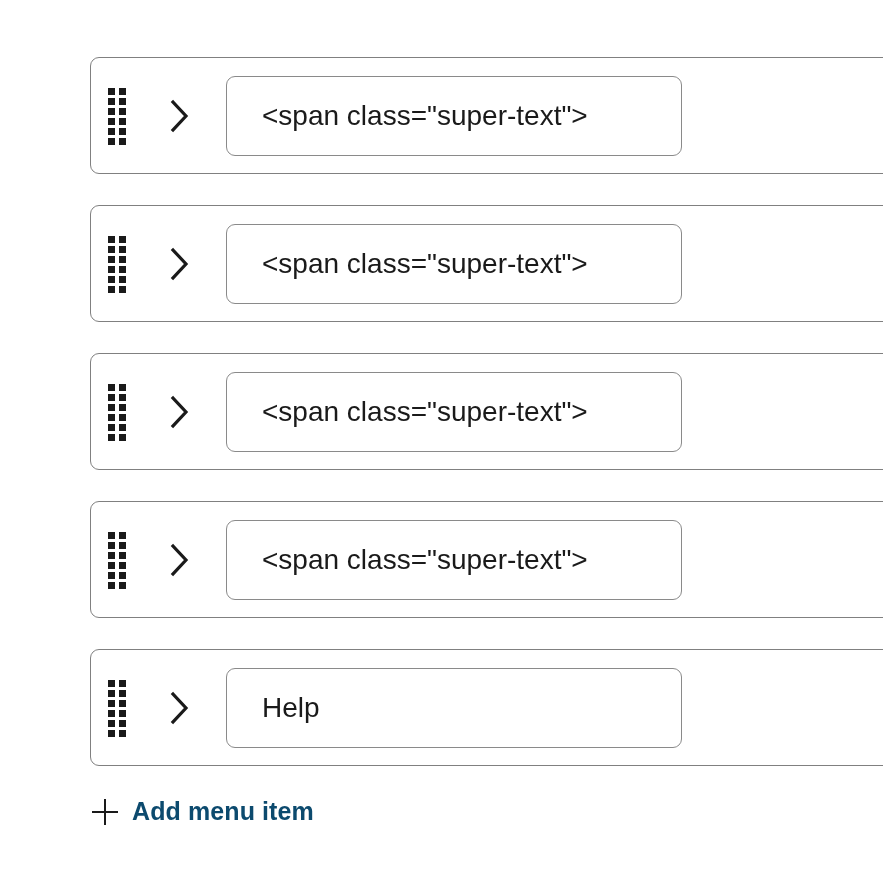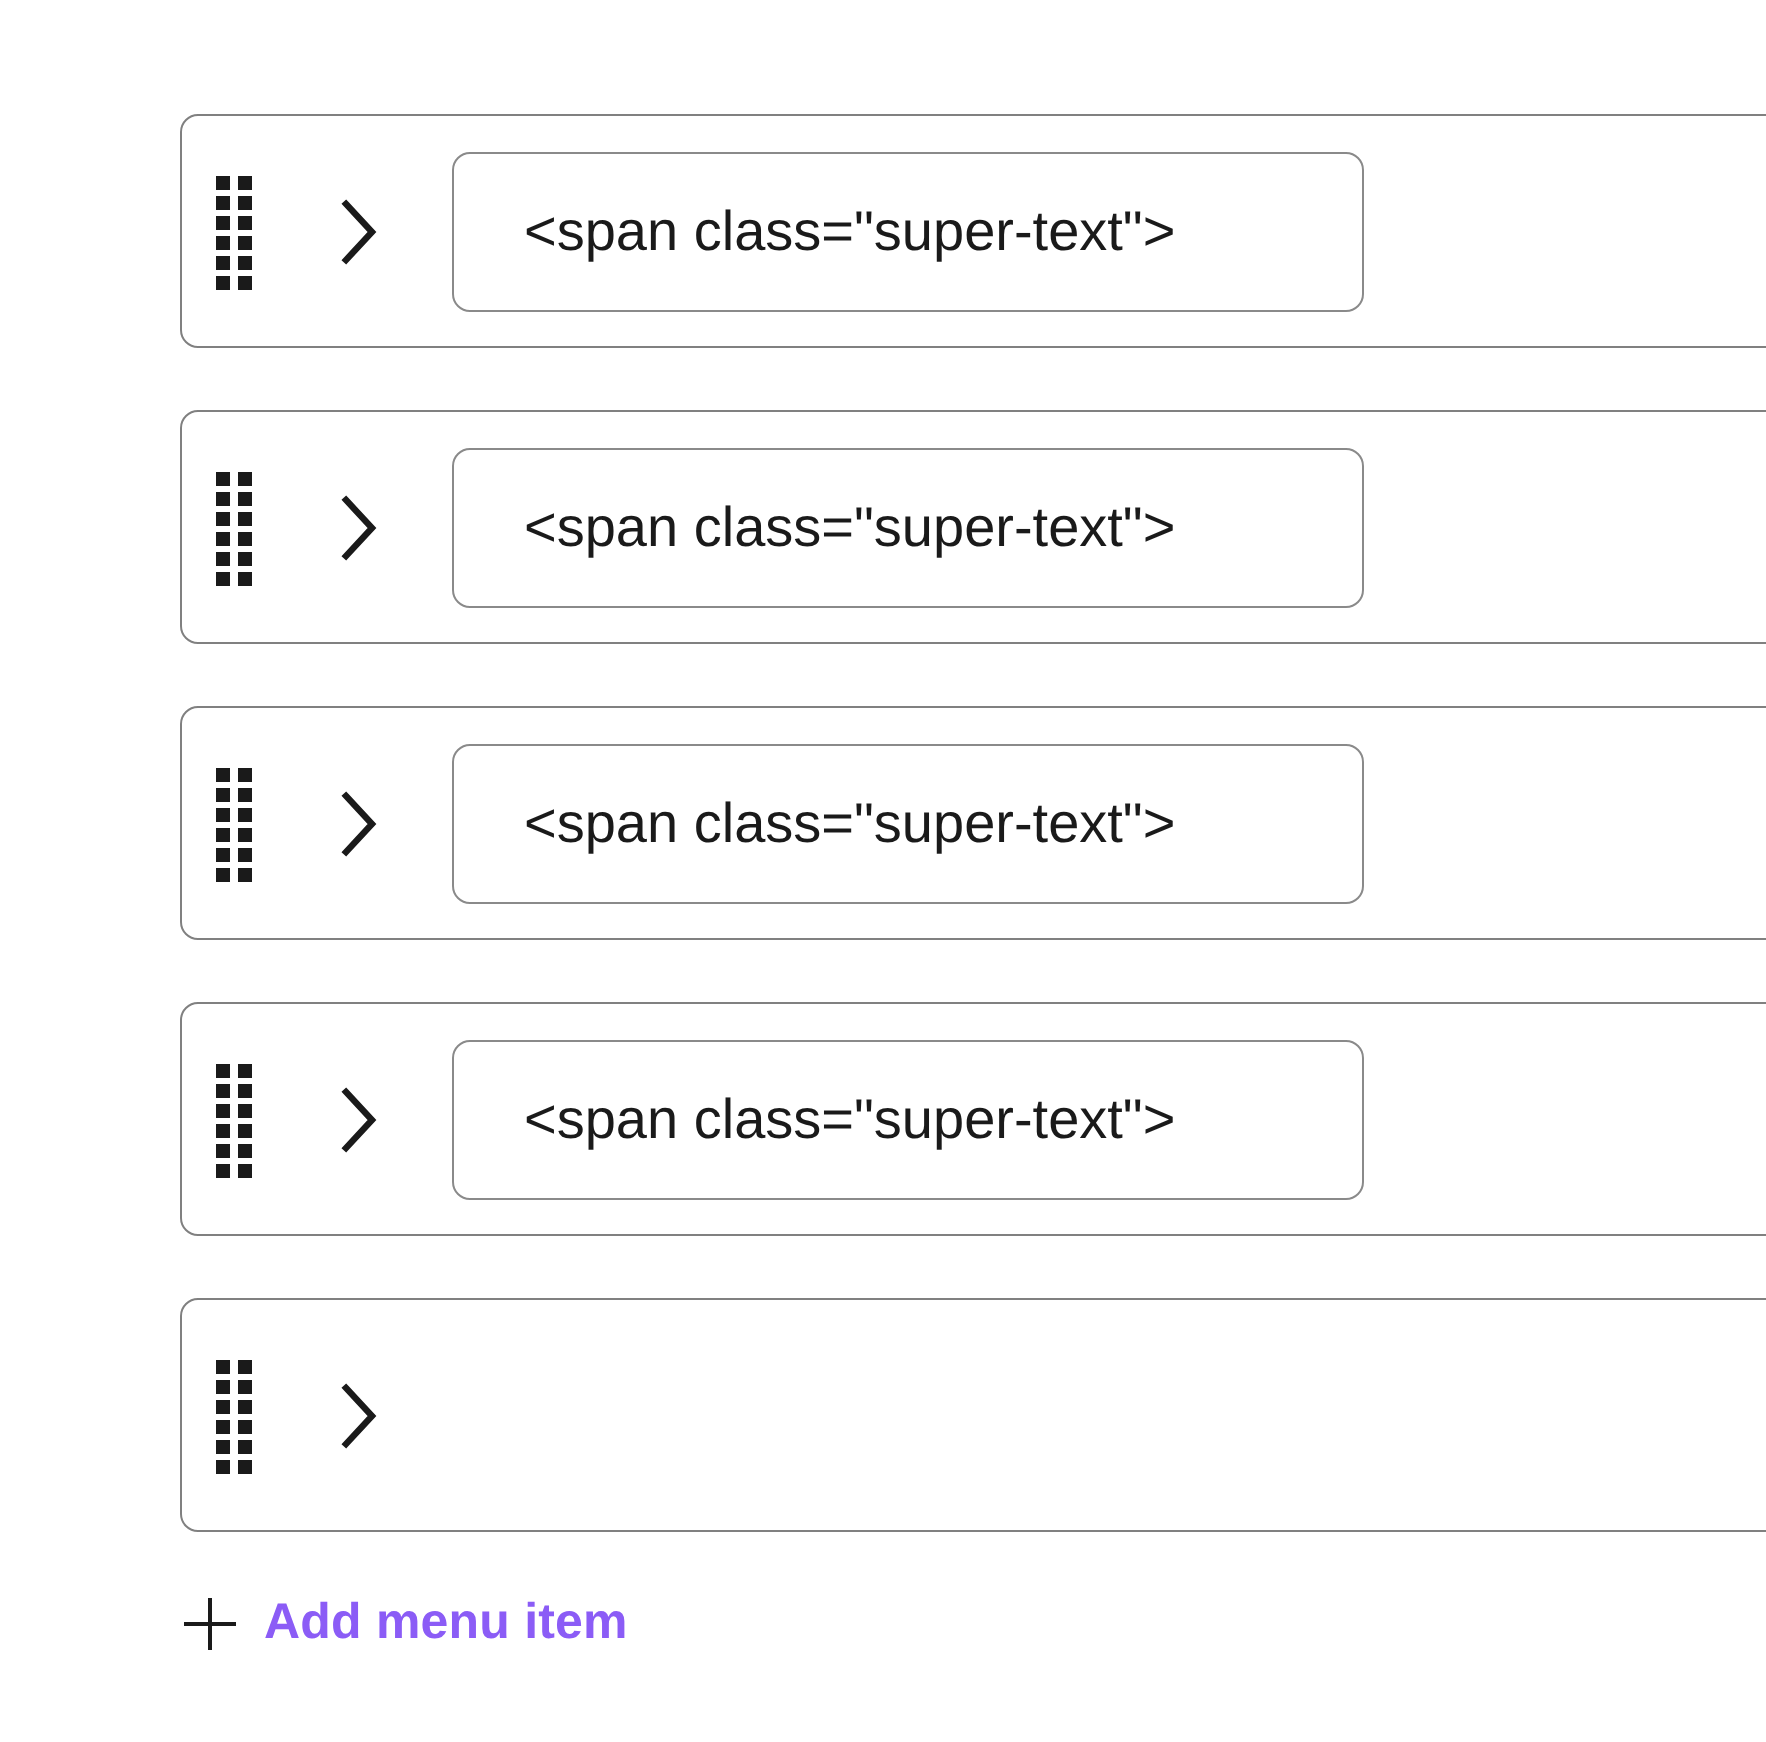"Help" input.item-input { html: none -> <input> }
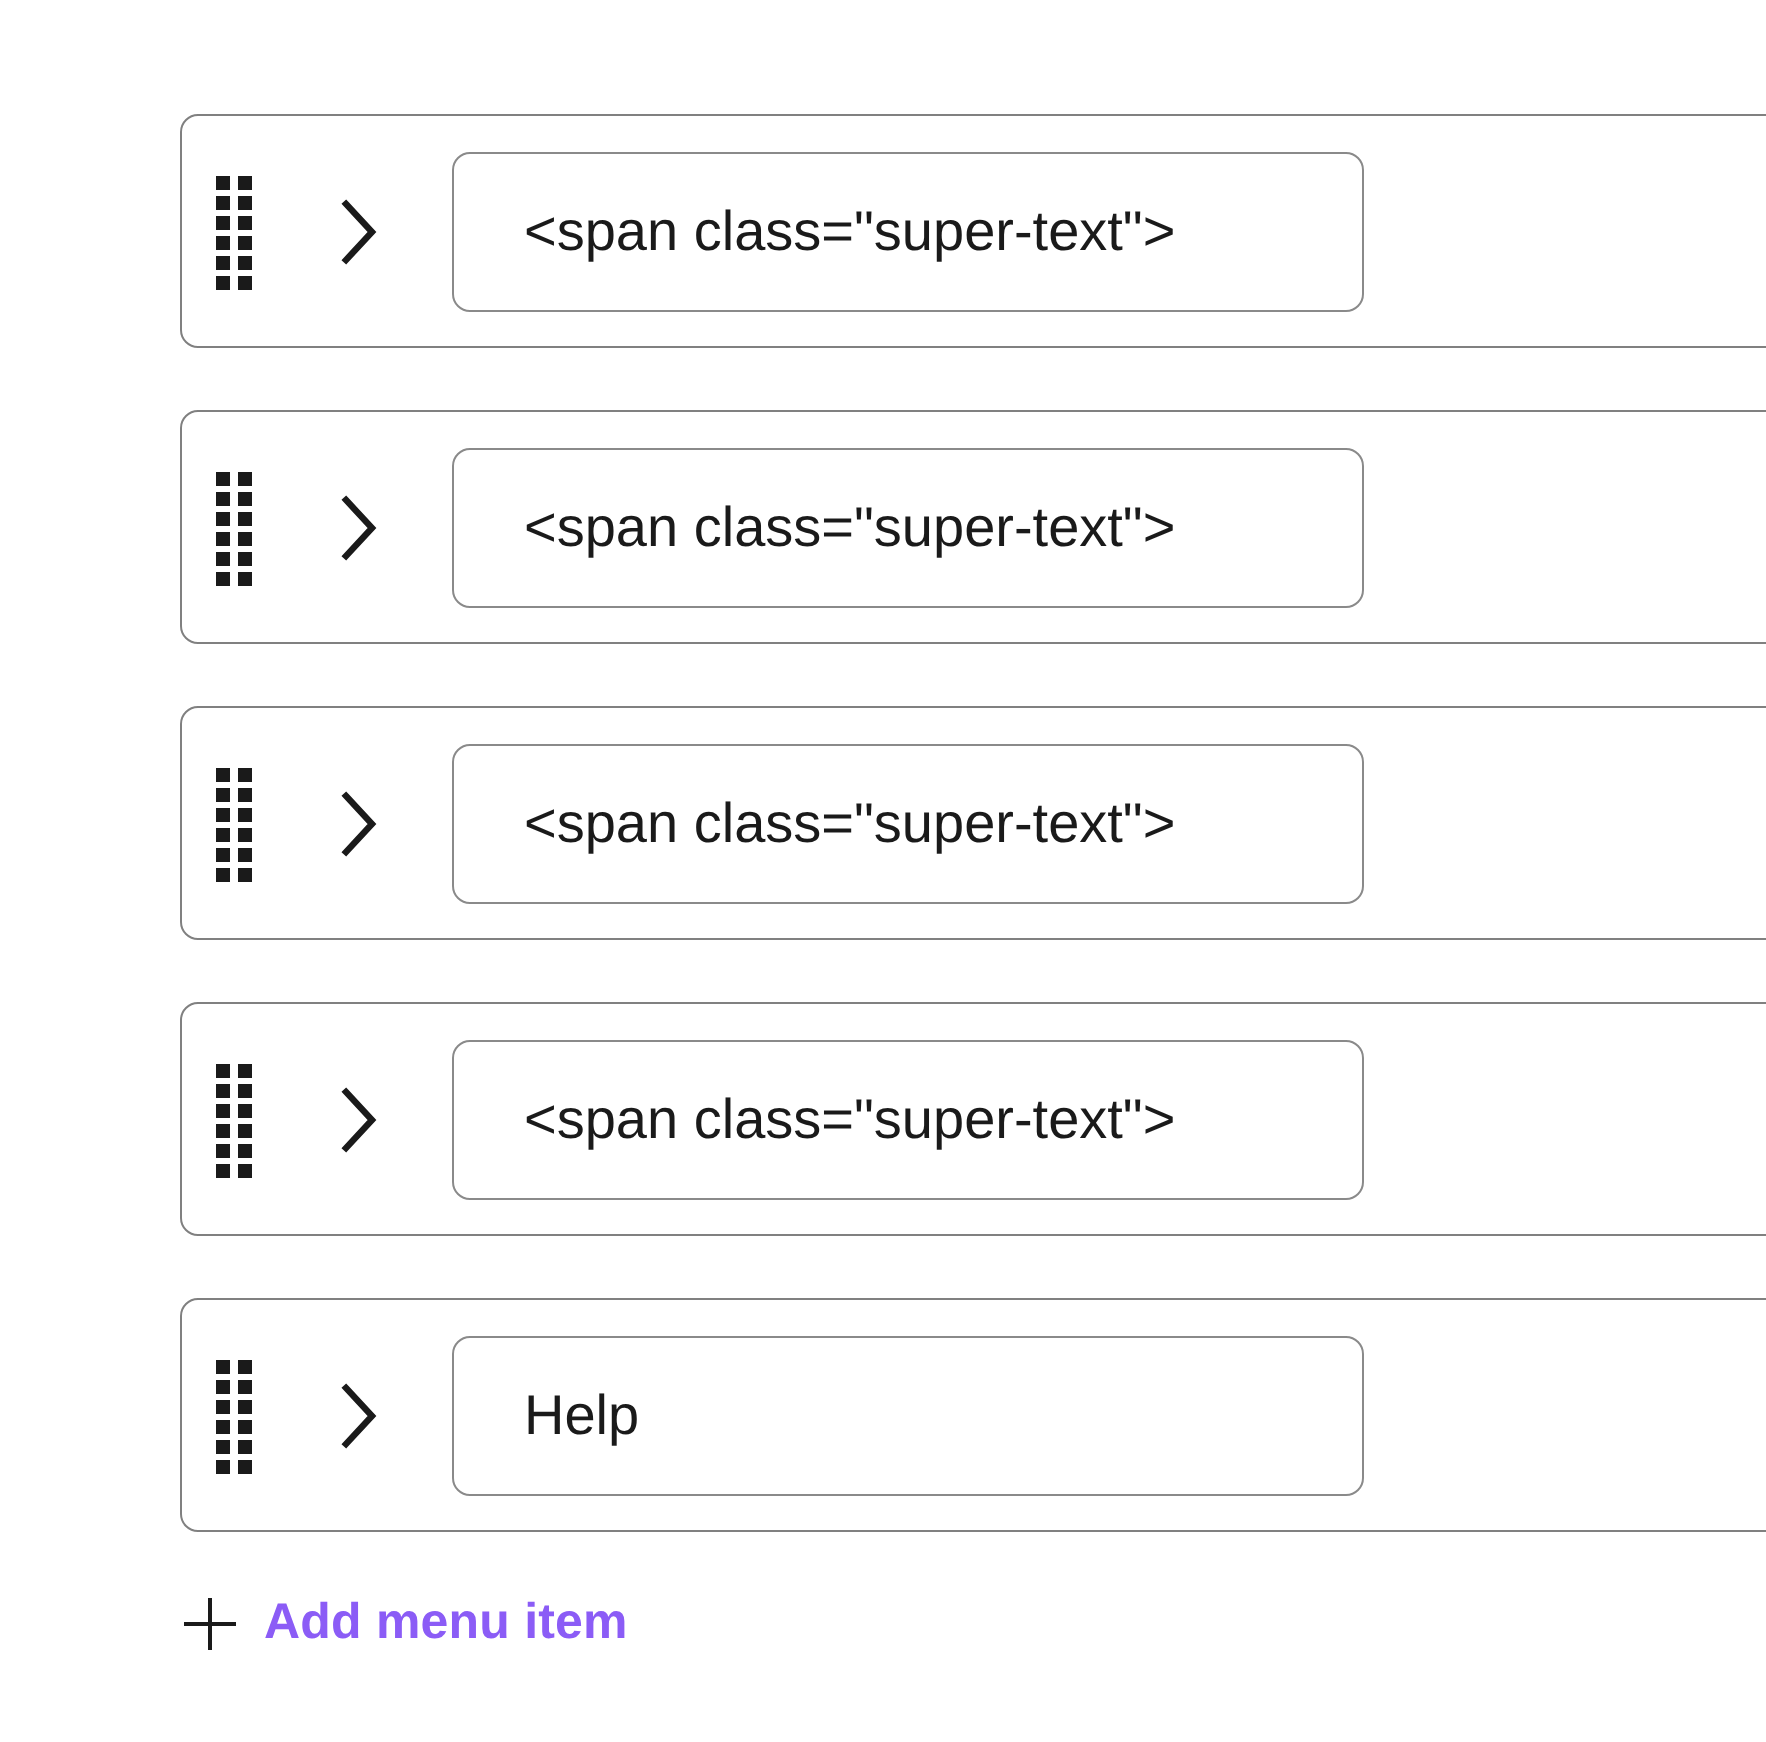"Add menu item" .add-label { color: #8b5cf6 -> #0c4a6e }
